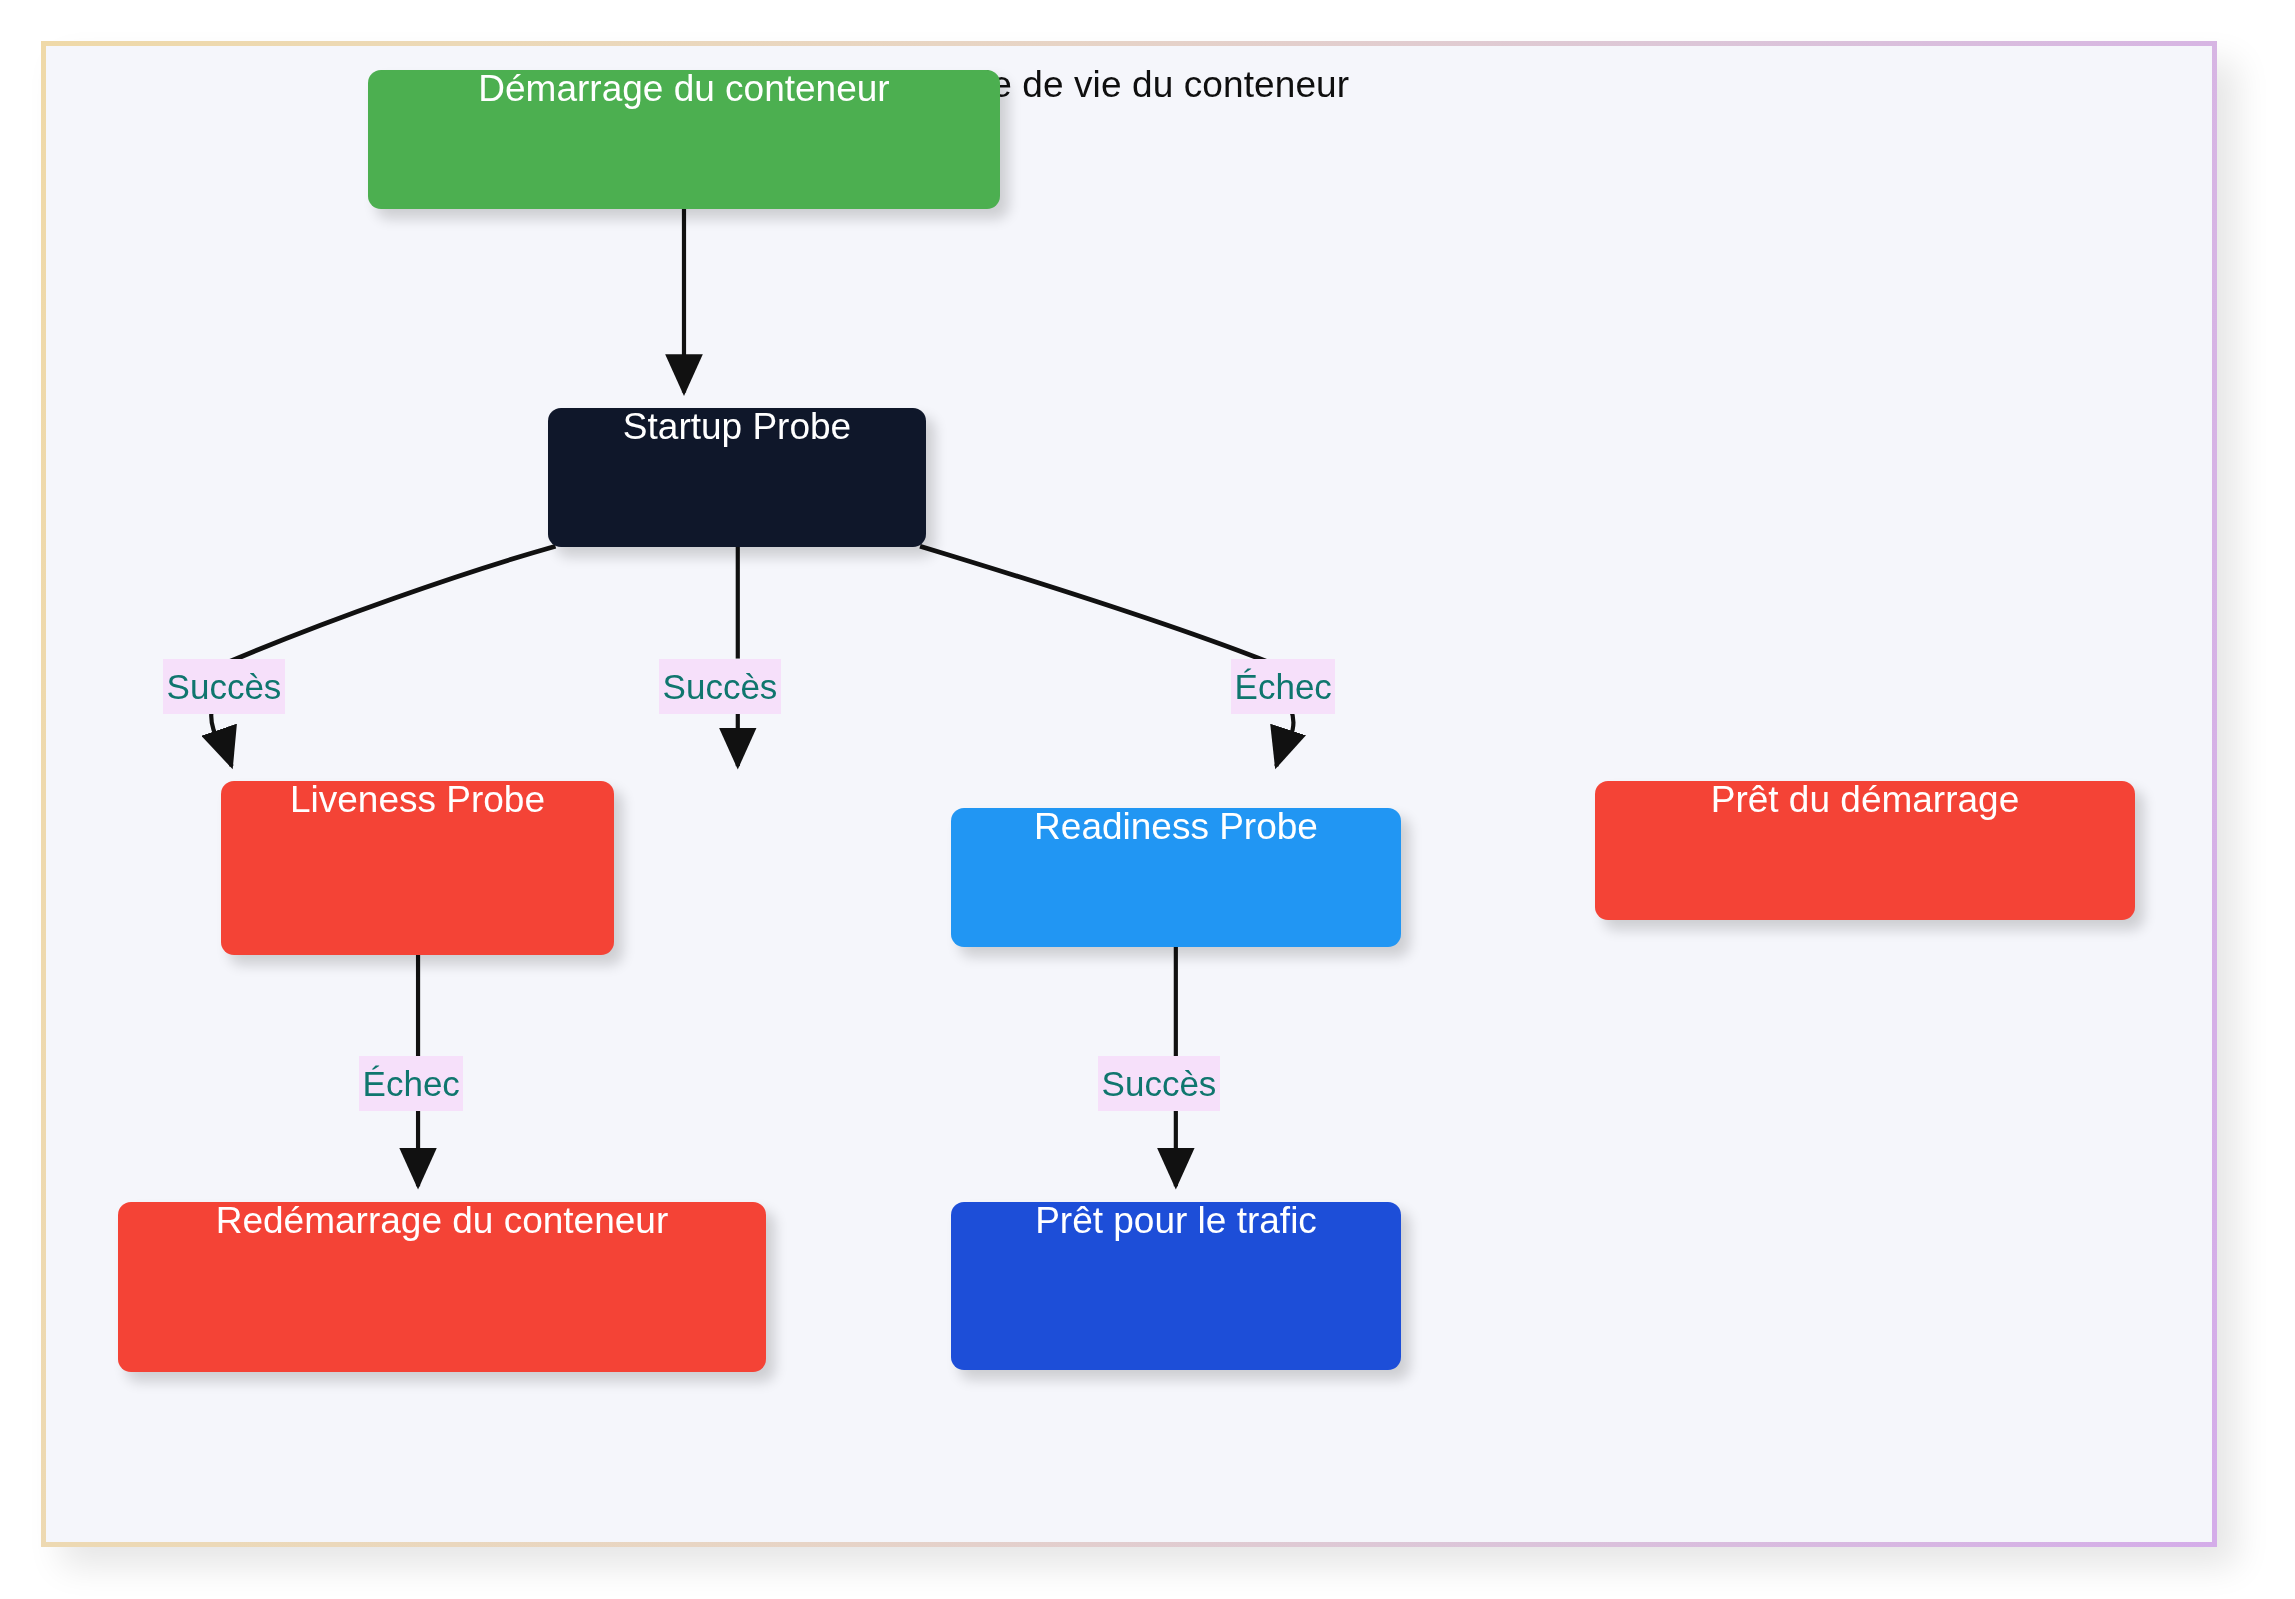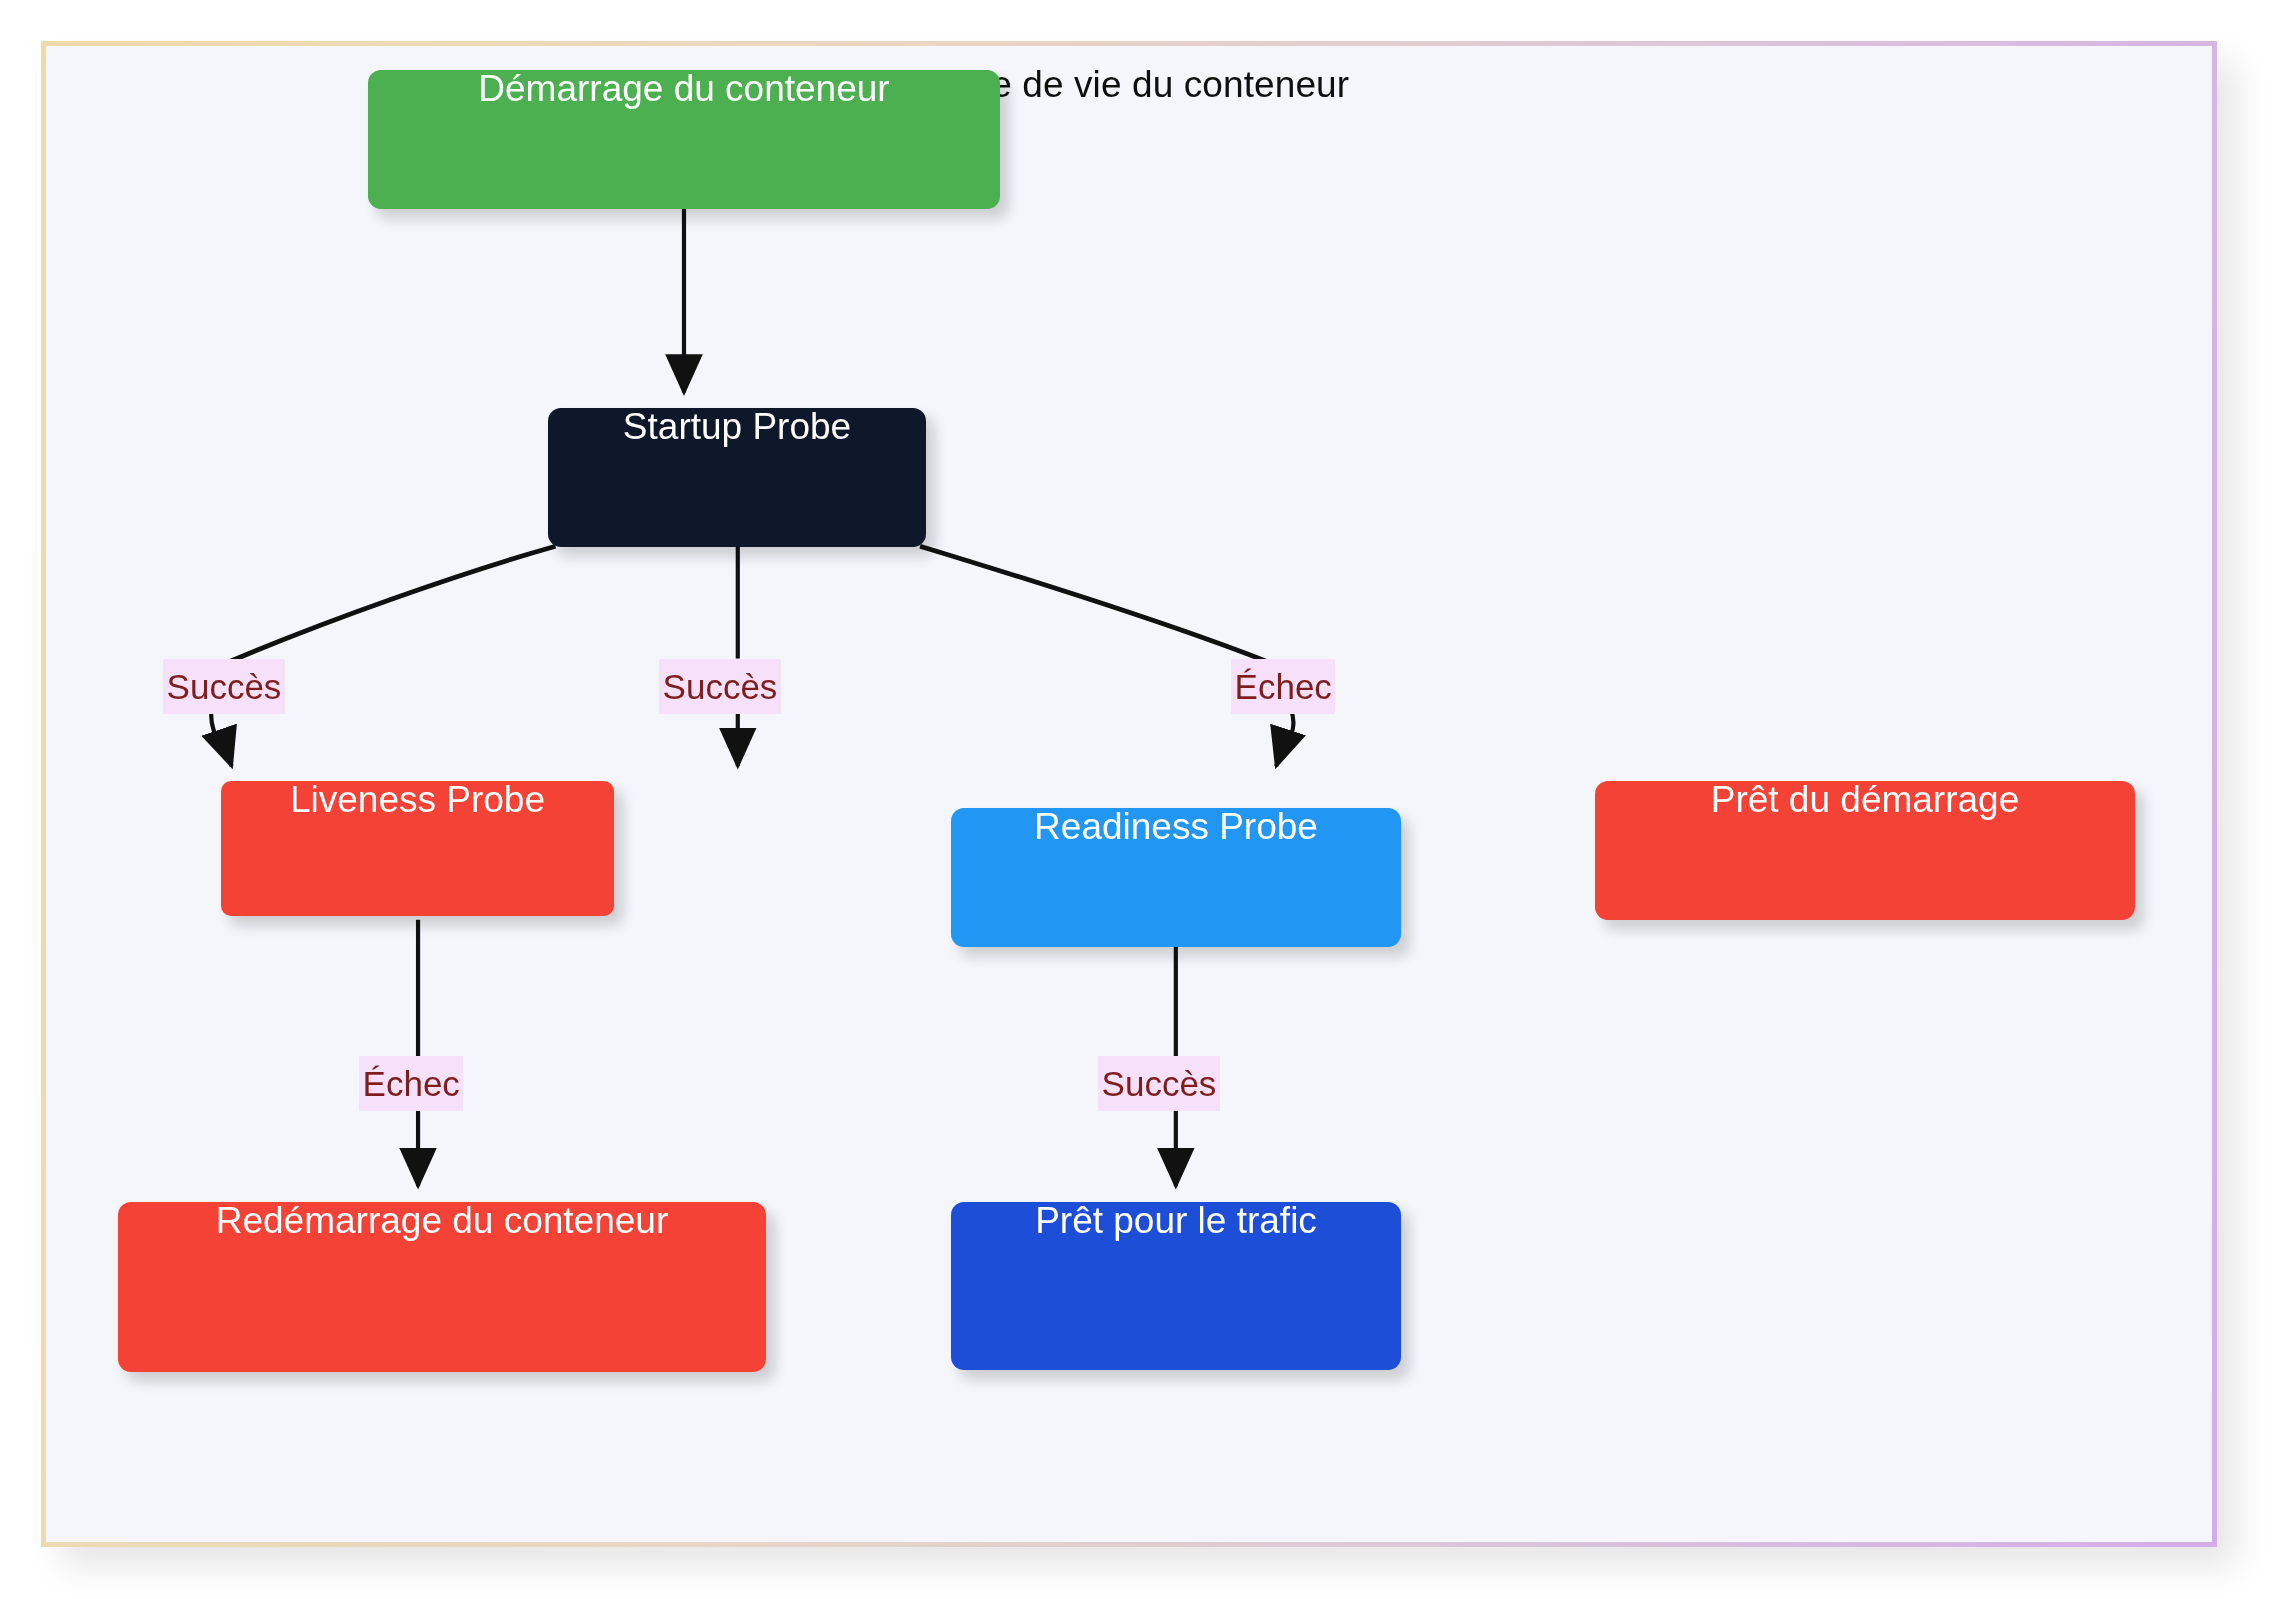"Succès" .edge-label { color: #7f1d1d -> #0f766e }
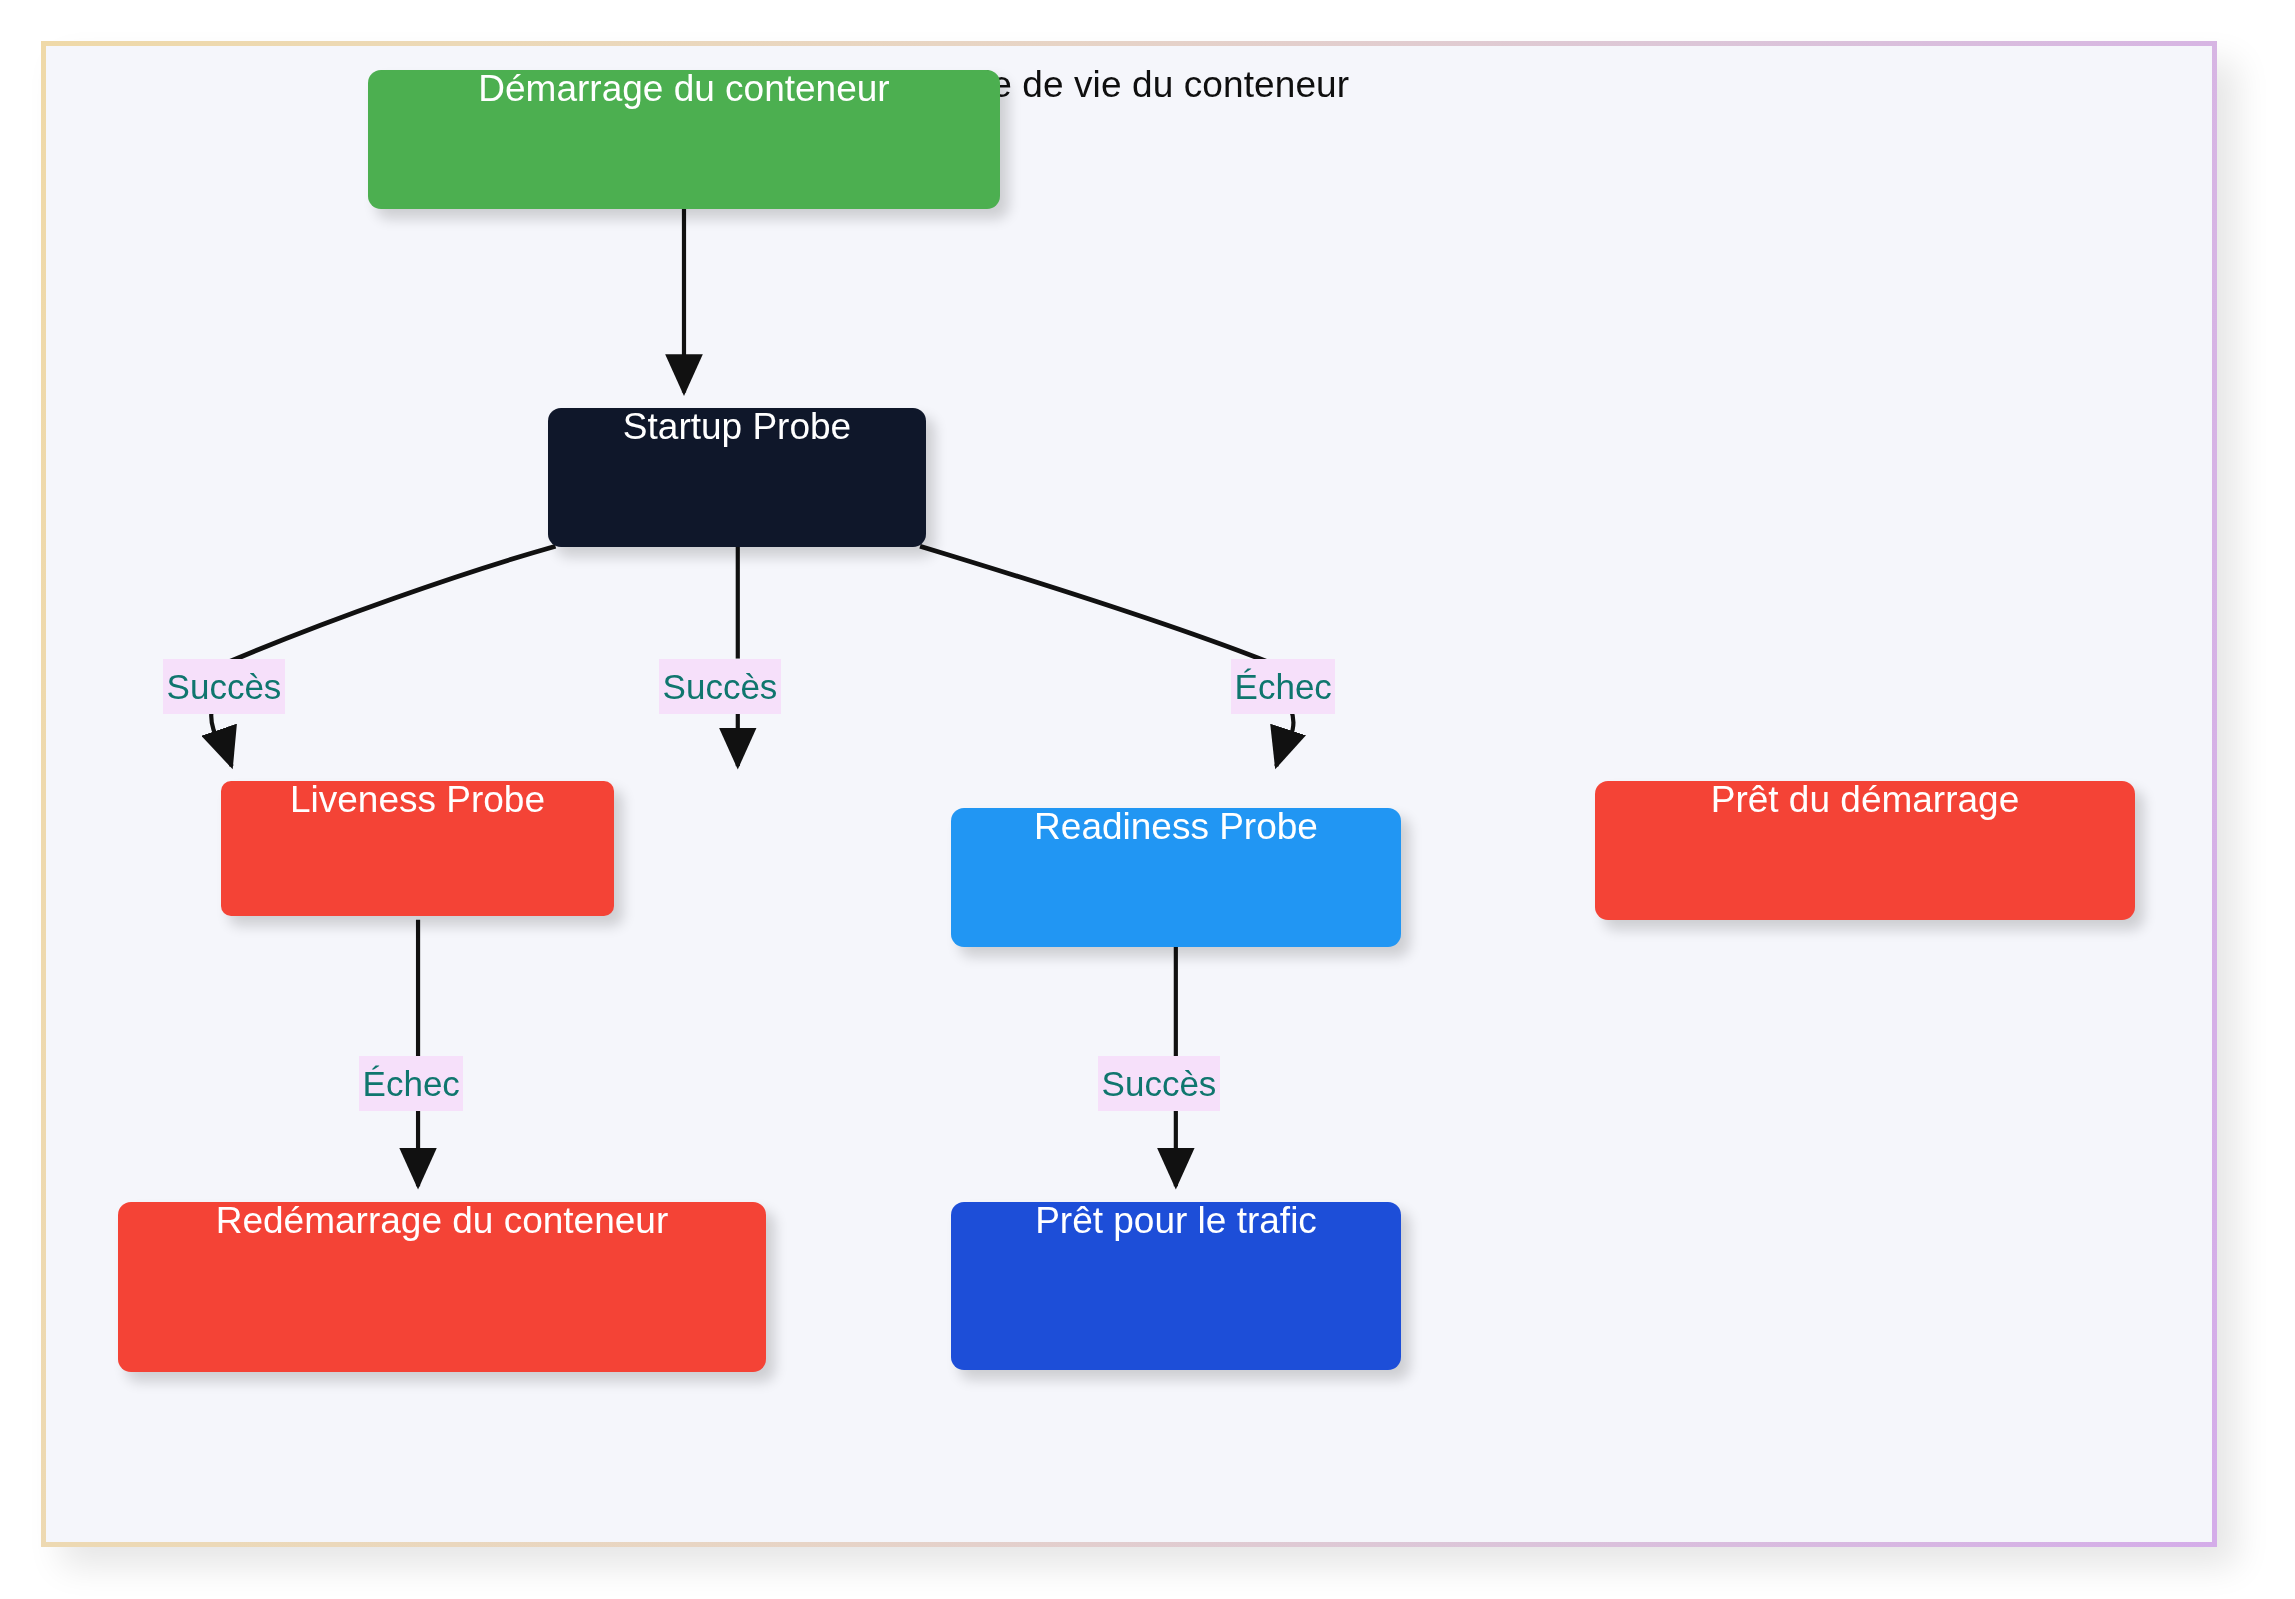"Liveness Probe" div.node { border-radius: 10px -> none; height: 135px -> 174px }
